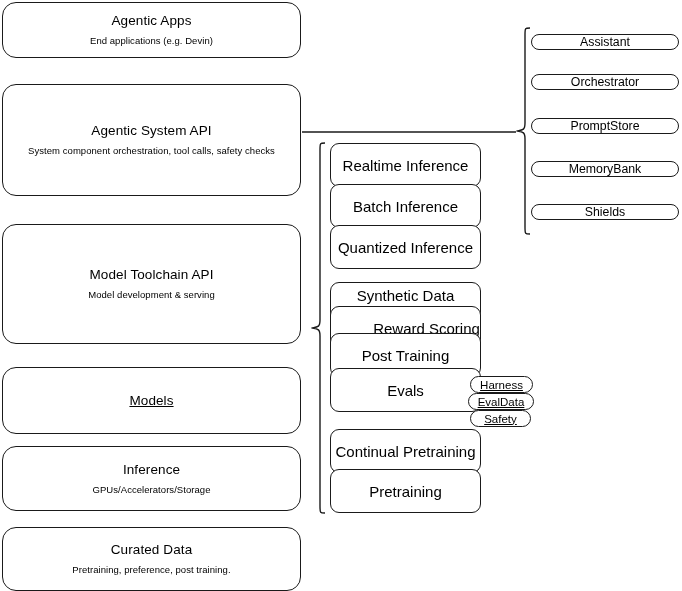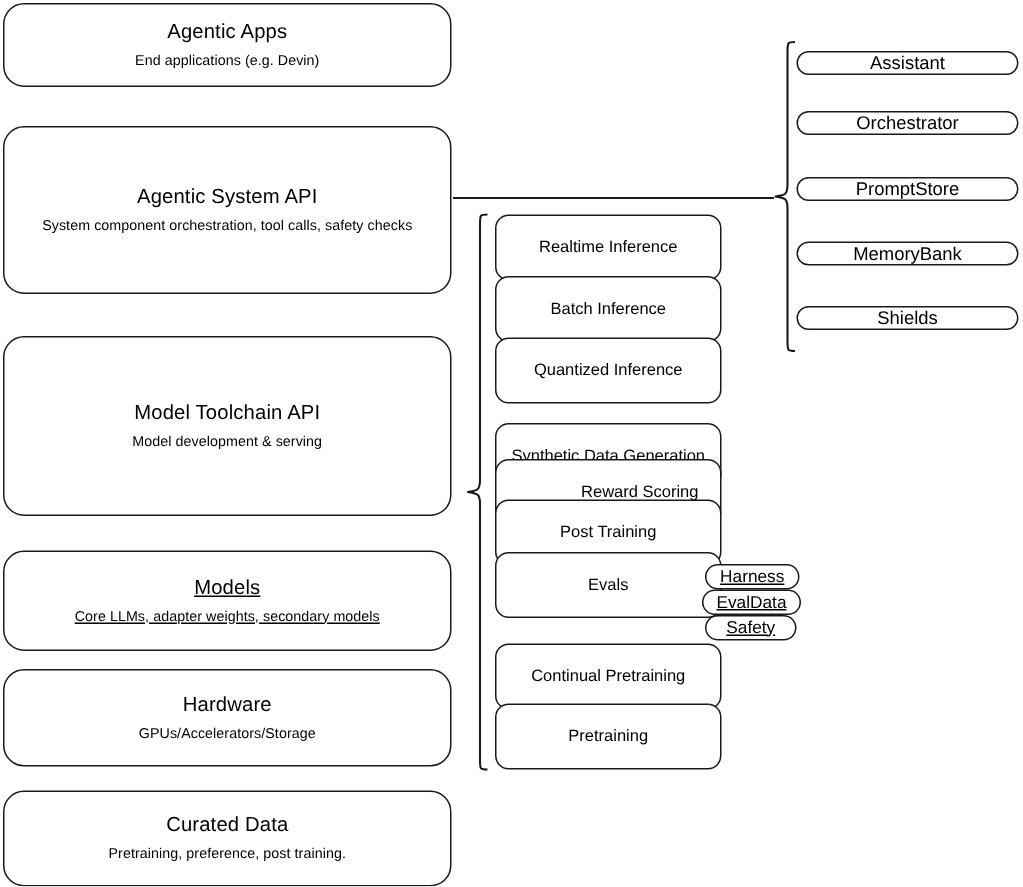"Realtime Inference" .cap { font-size: 11px -> 15px }
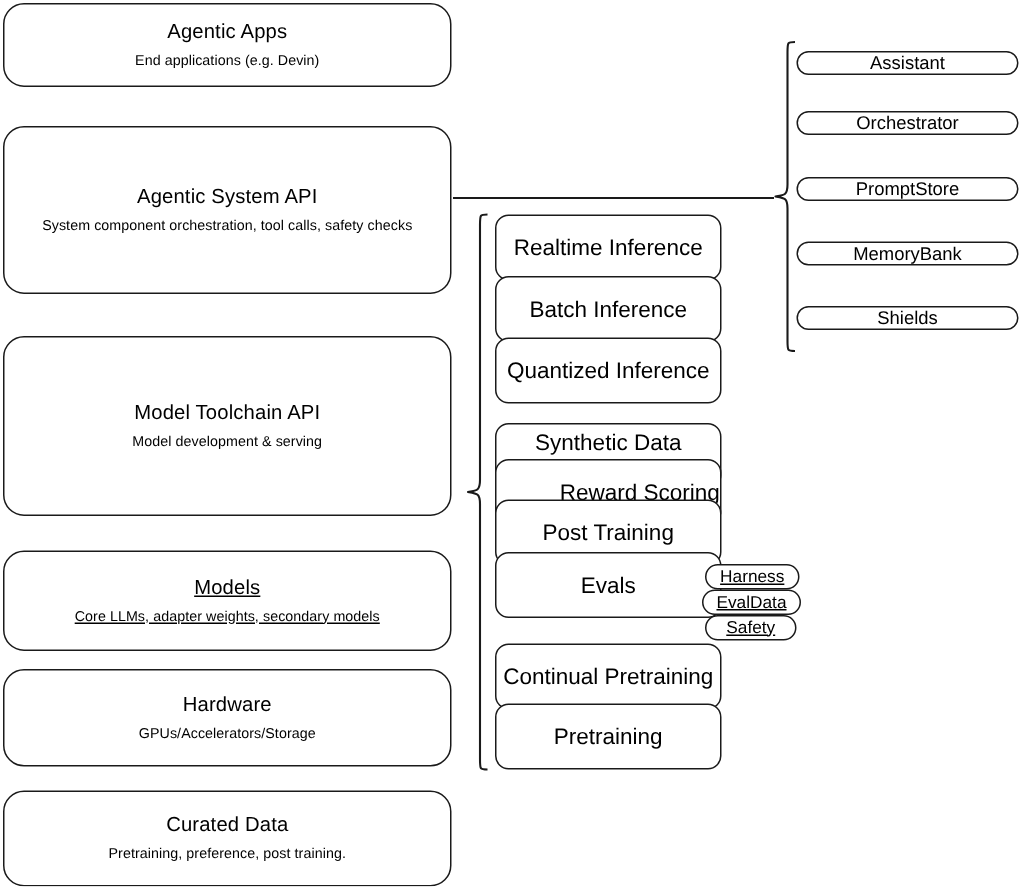"Core LLMs, adapter weights, secondary" div.sub { html: <div>Core LLMs, adapter weights, secondary models</div> -> none }
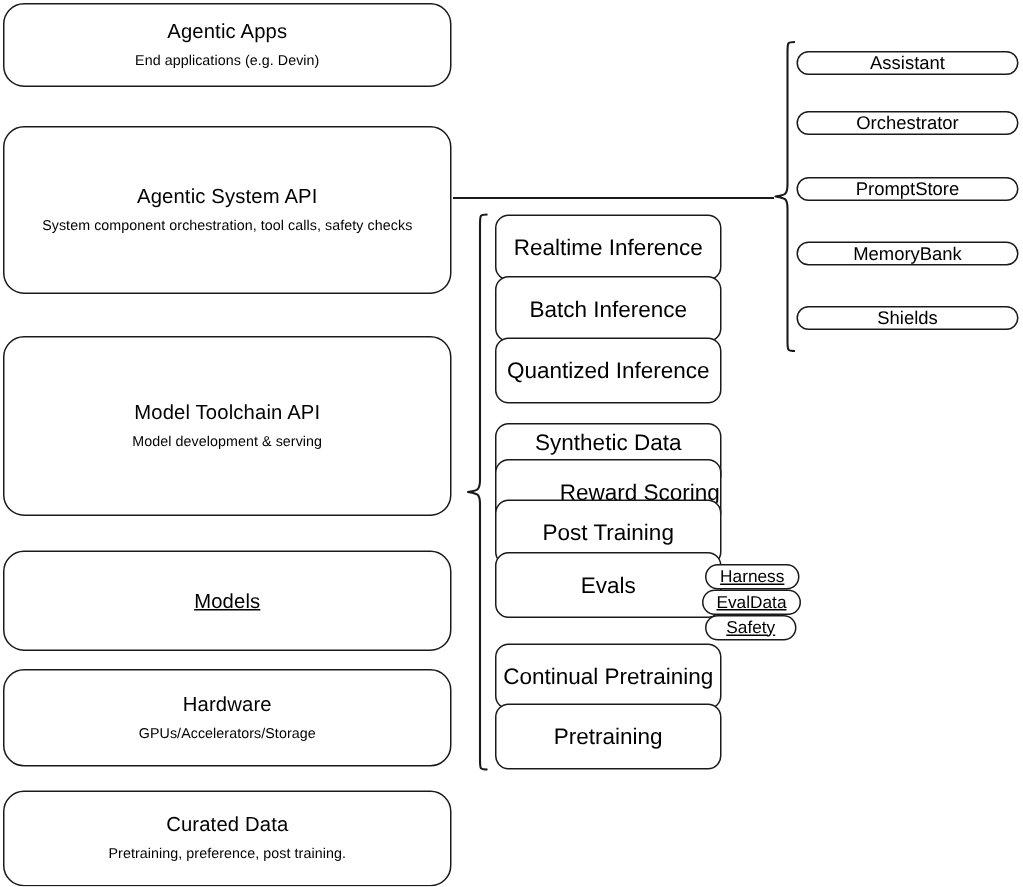"Hardware" div.title { text: Hardware -> Inference }
